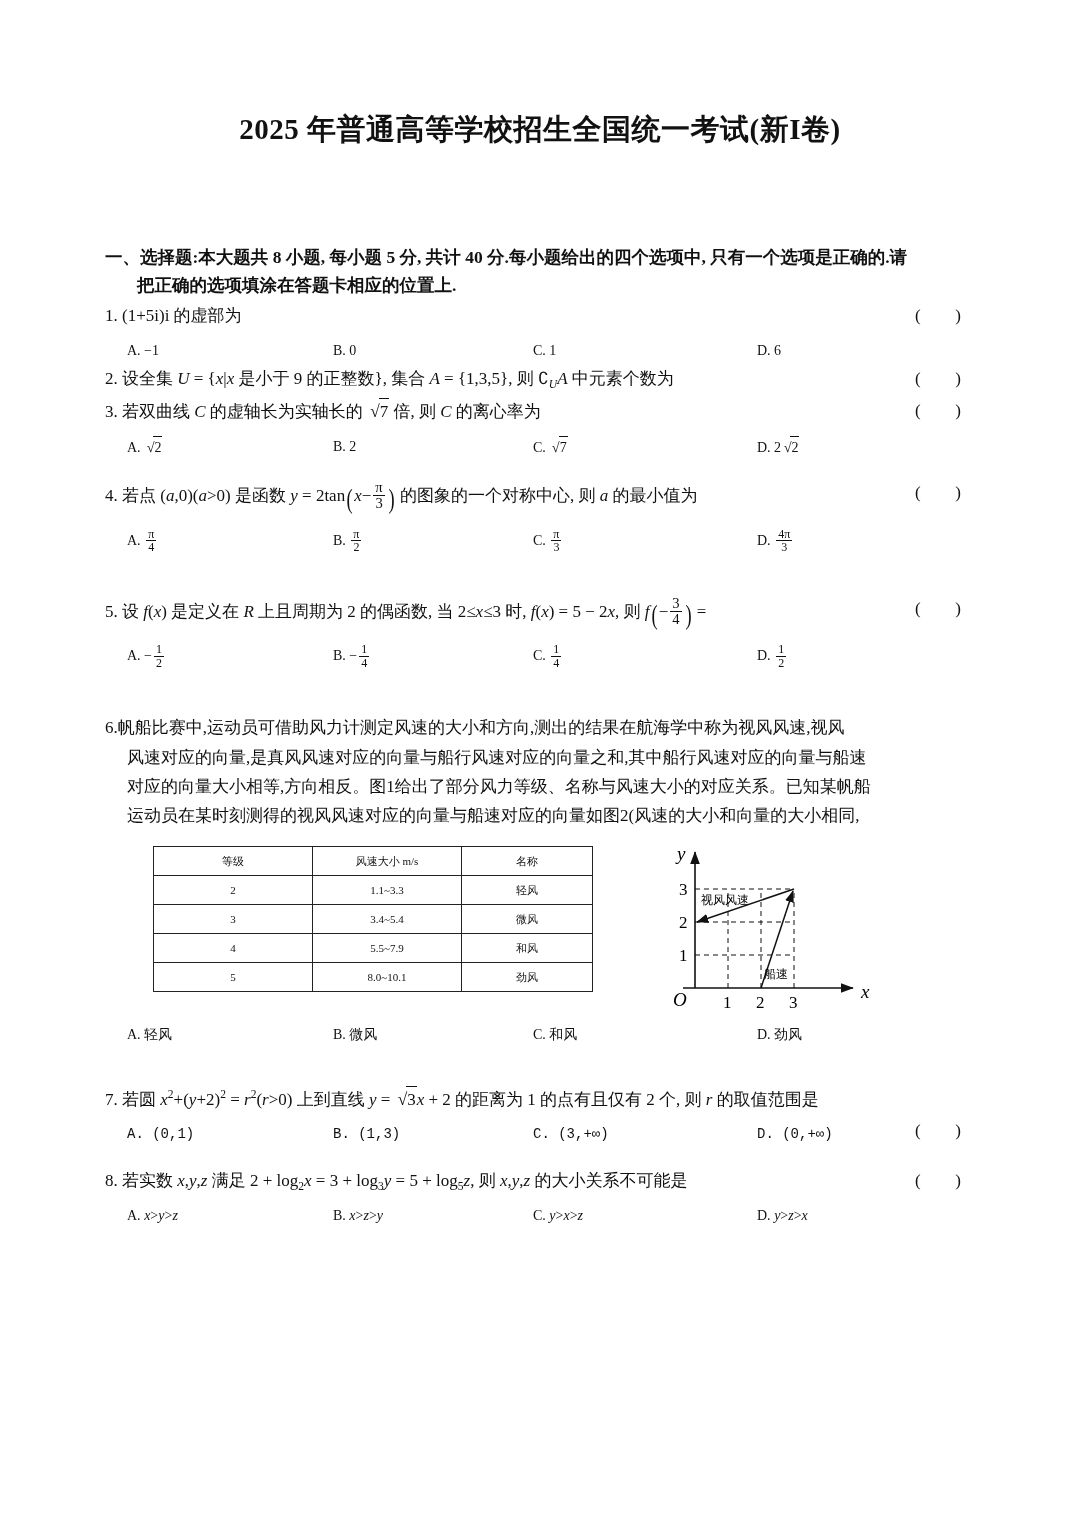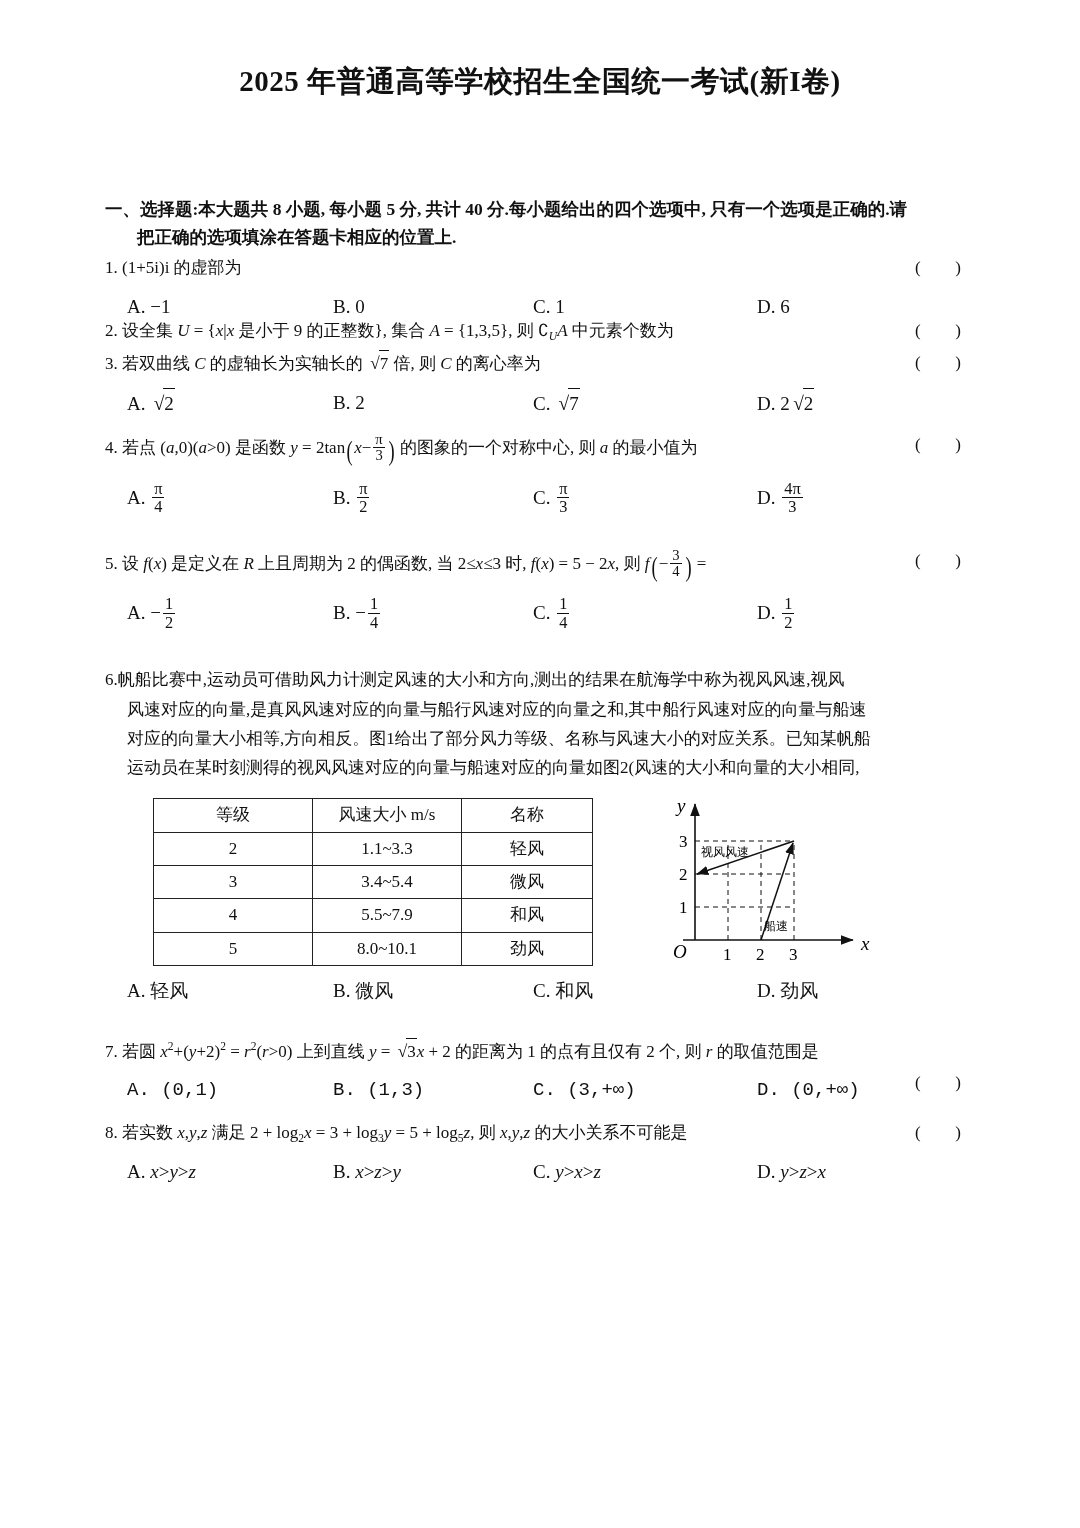"2025 年普通高等学校招生全国统一考试(新I卷)" .title { padding-top: 64px -> 112px }
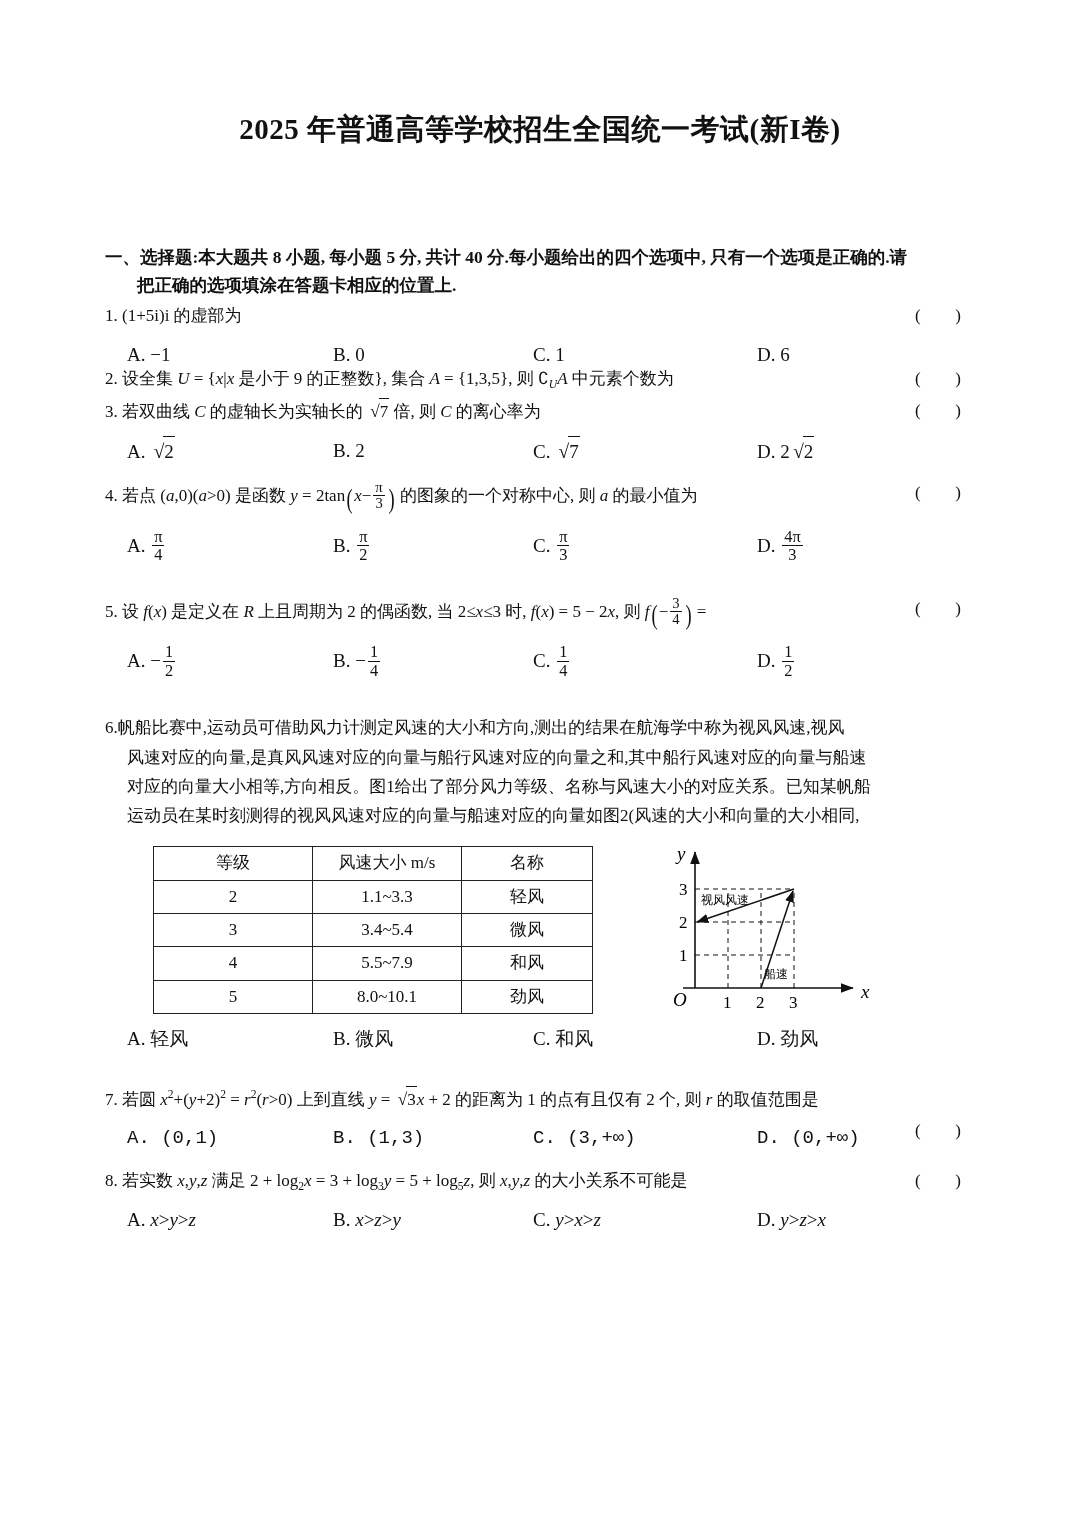"A. −1" .opt { font-size: 19px -> 14px }
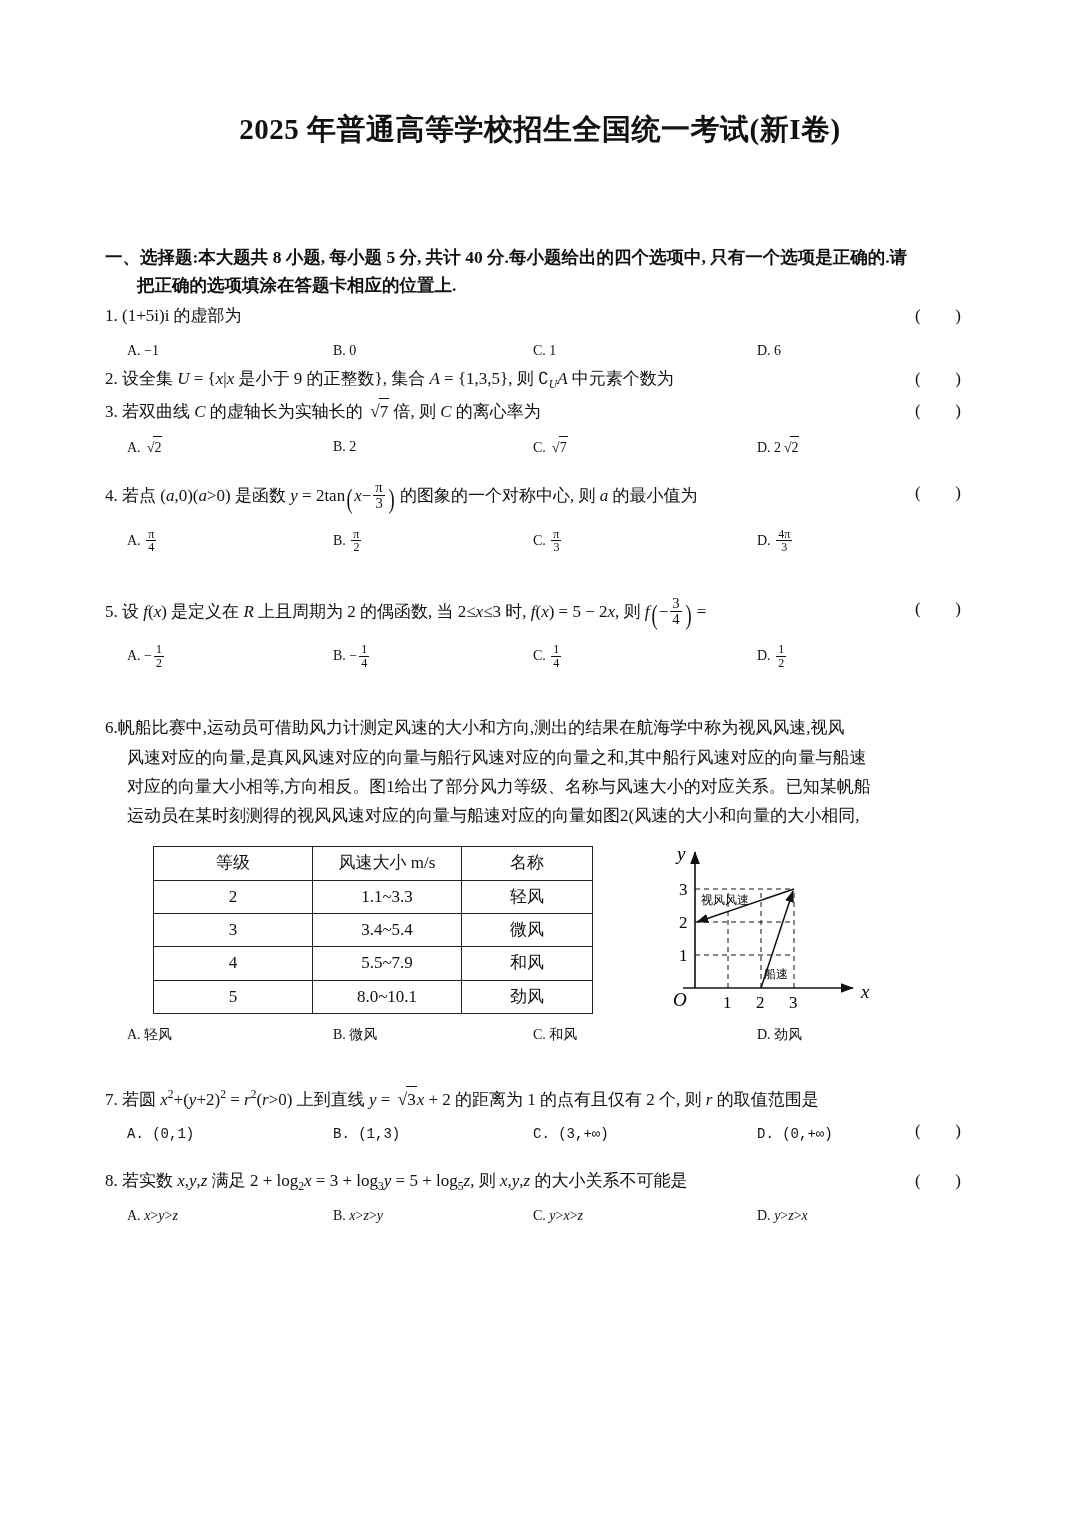"等级" table.windtable { font-size: 17px -> 11px }
